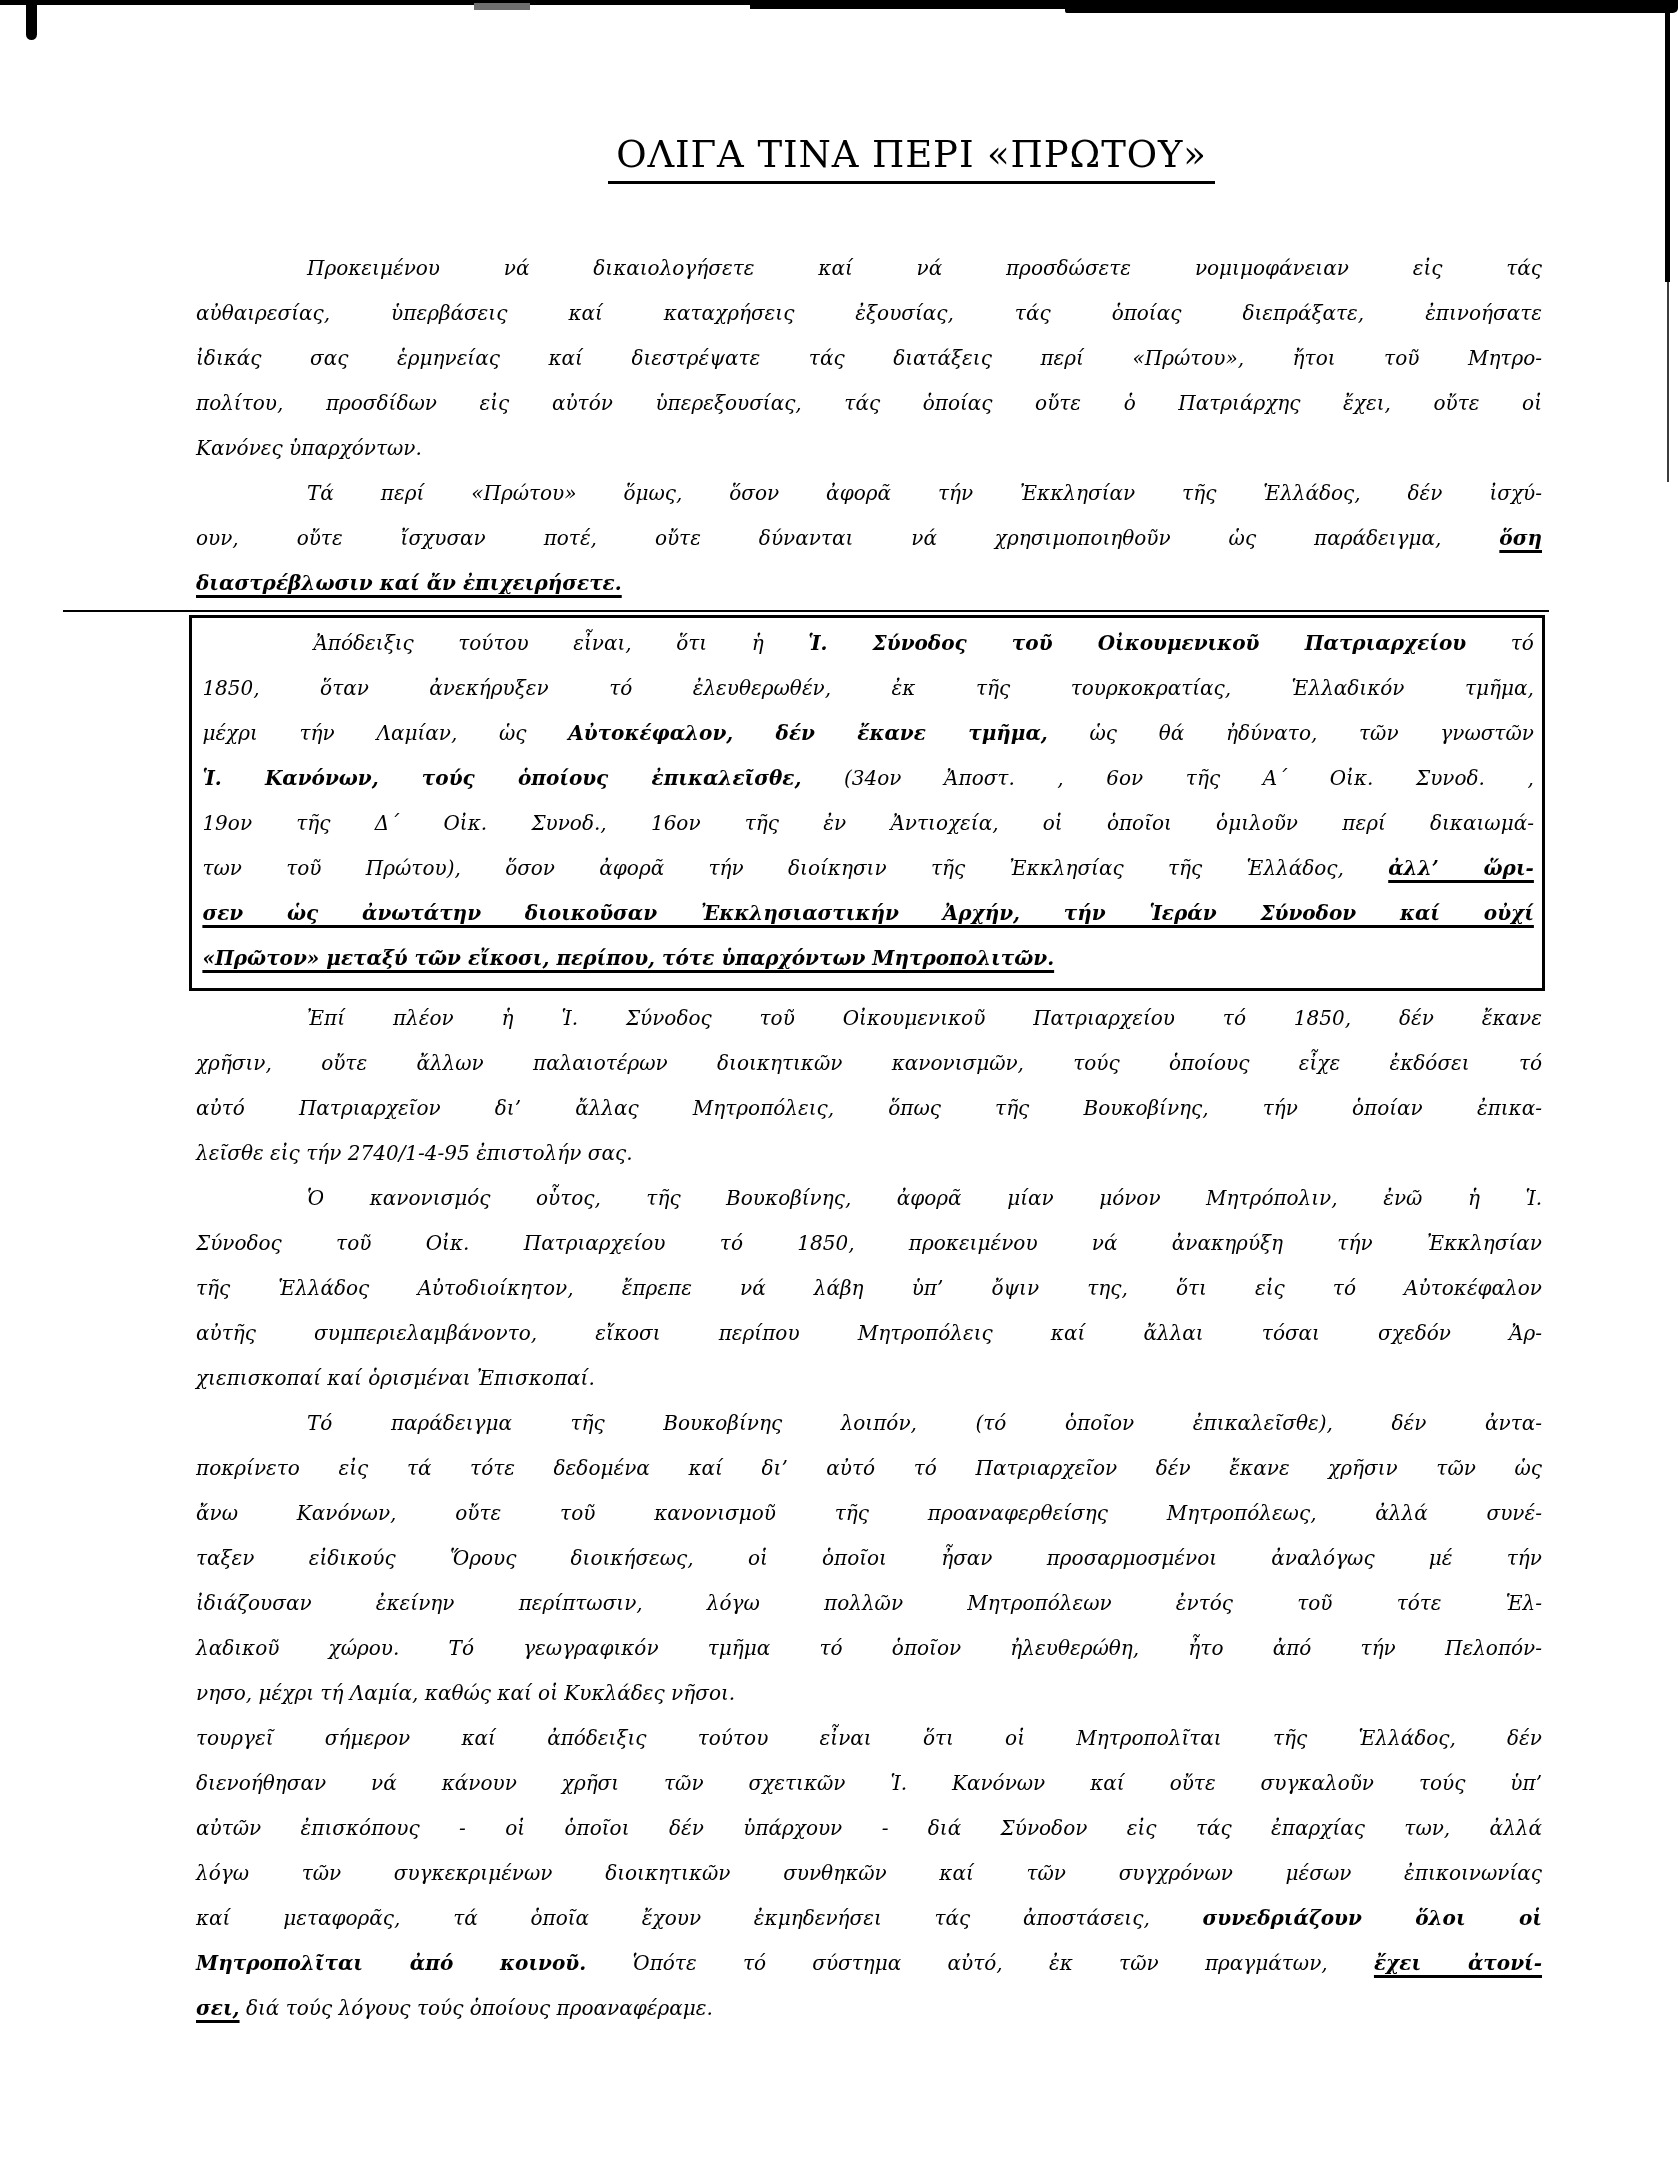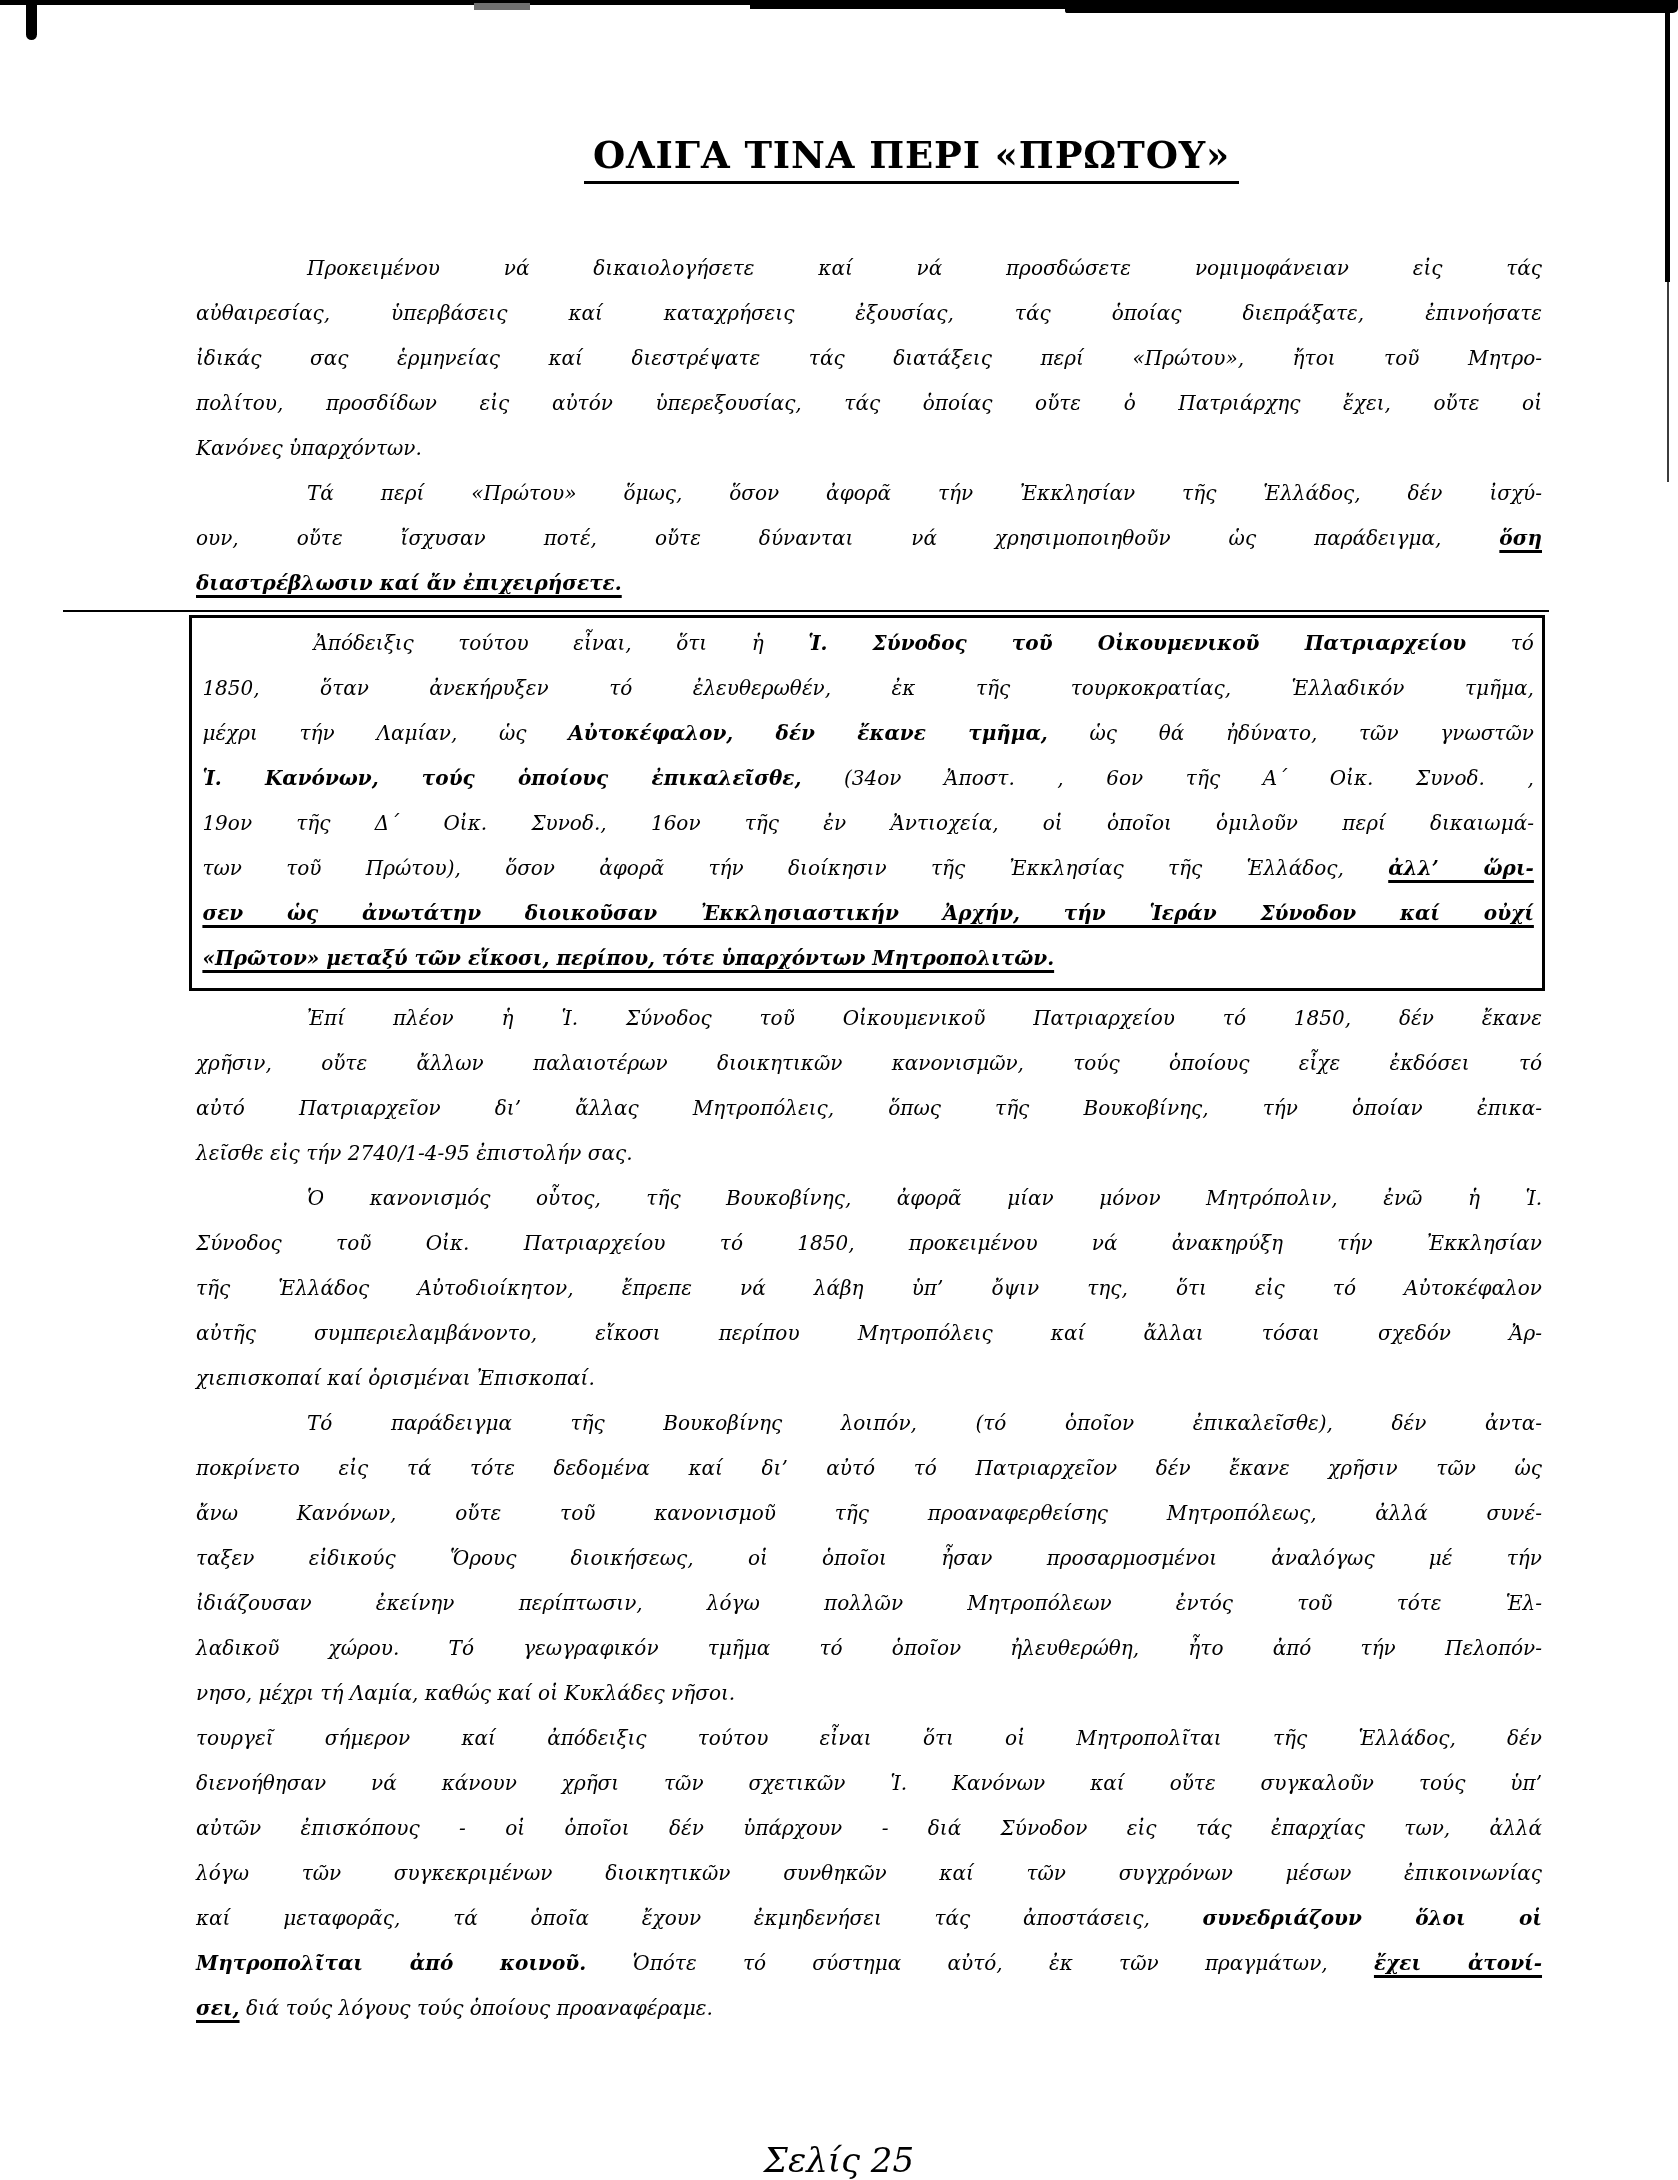"ΟΛΙΓΑ ΤΙΝΑ ΠΕΡΙ «ΠΡΩΤΟΥ»" .title { font-weight: bold -> normal }
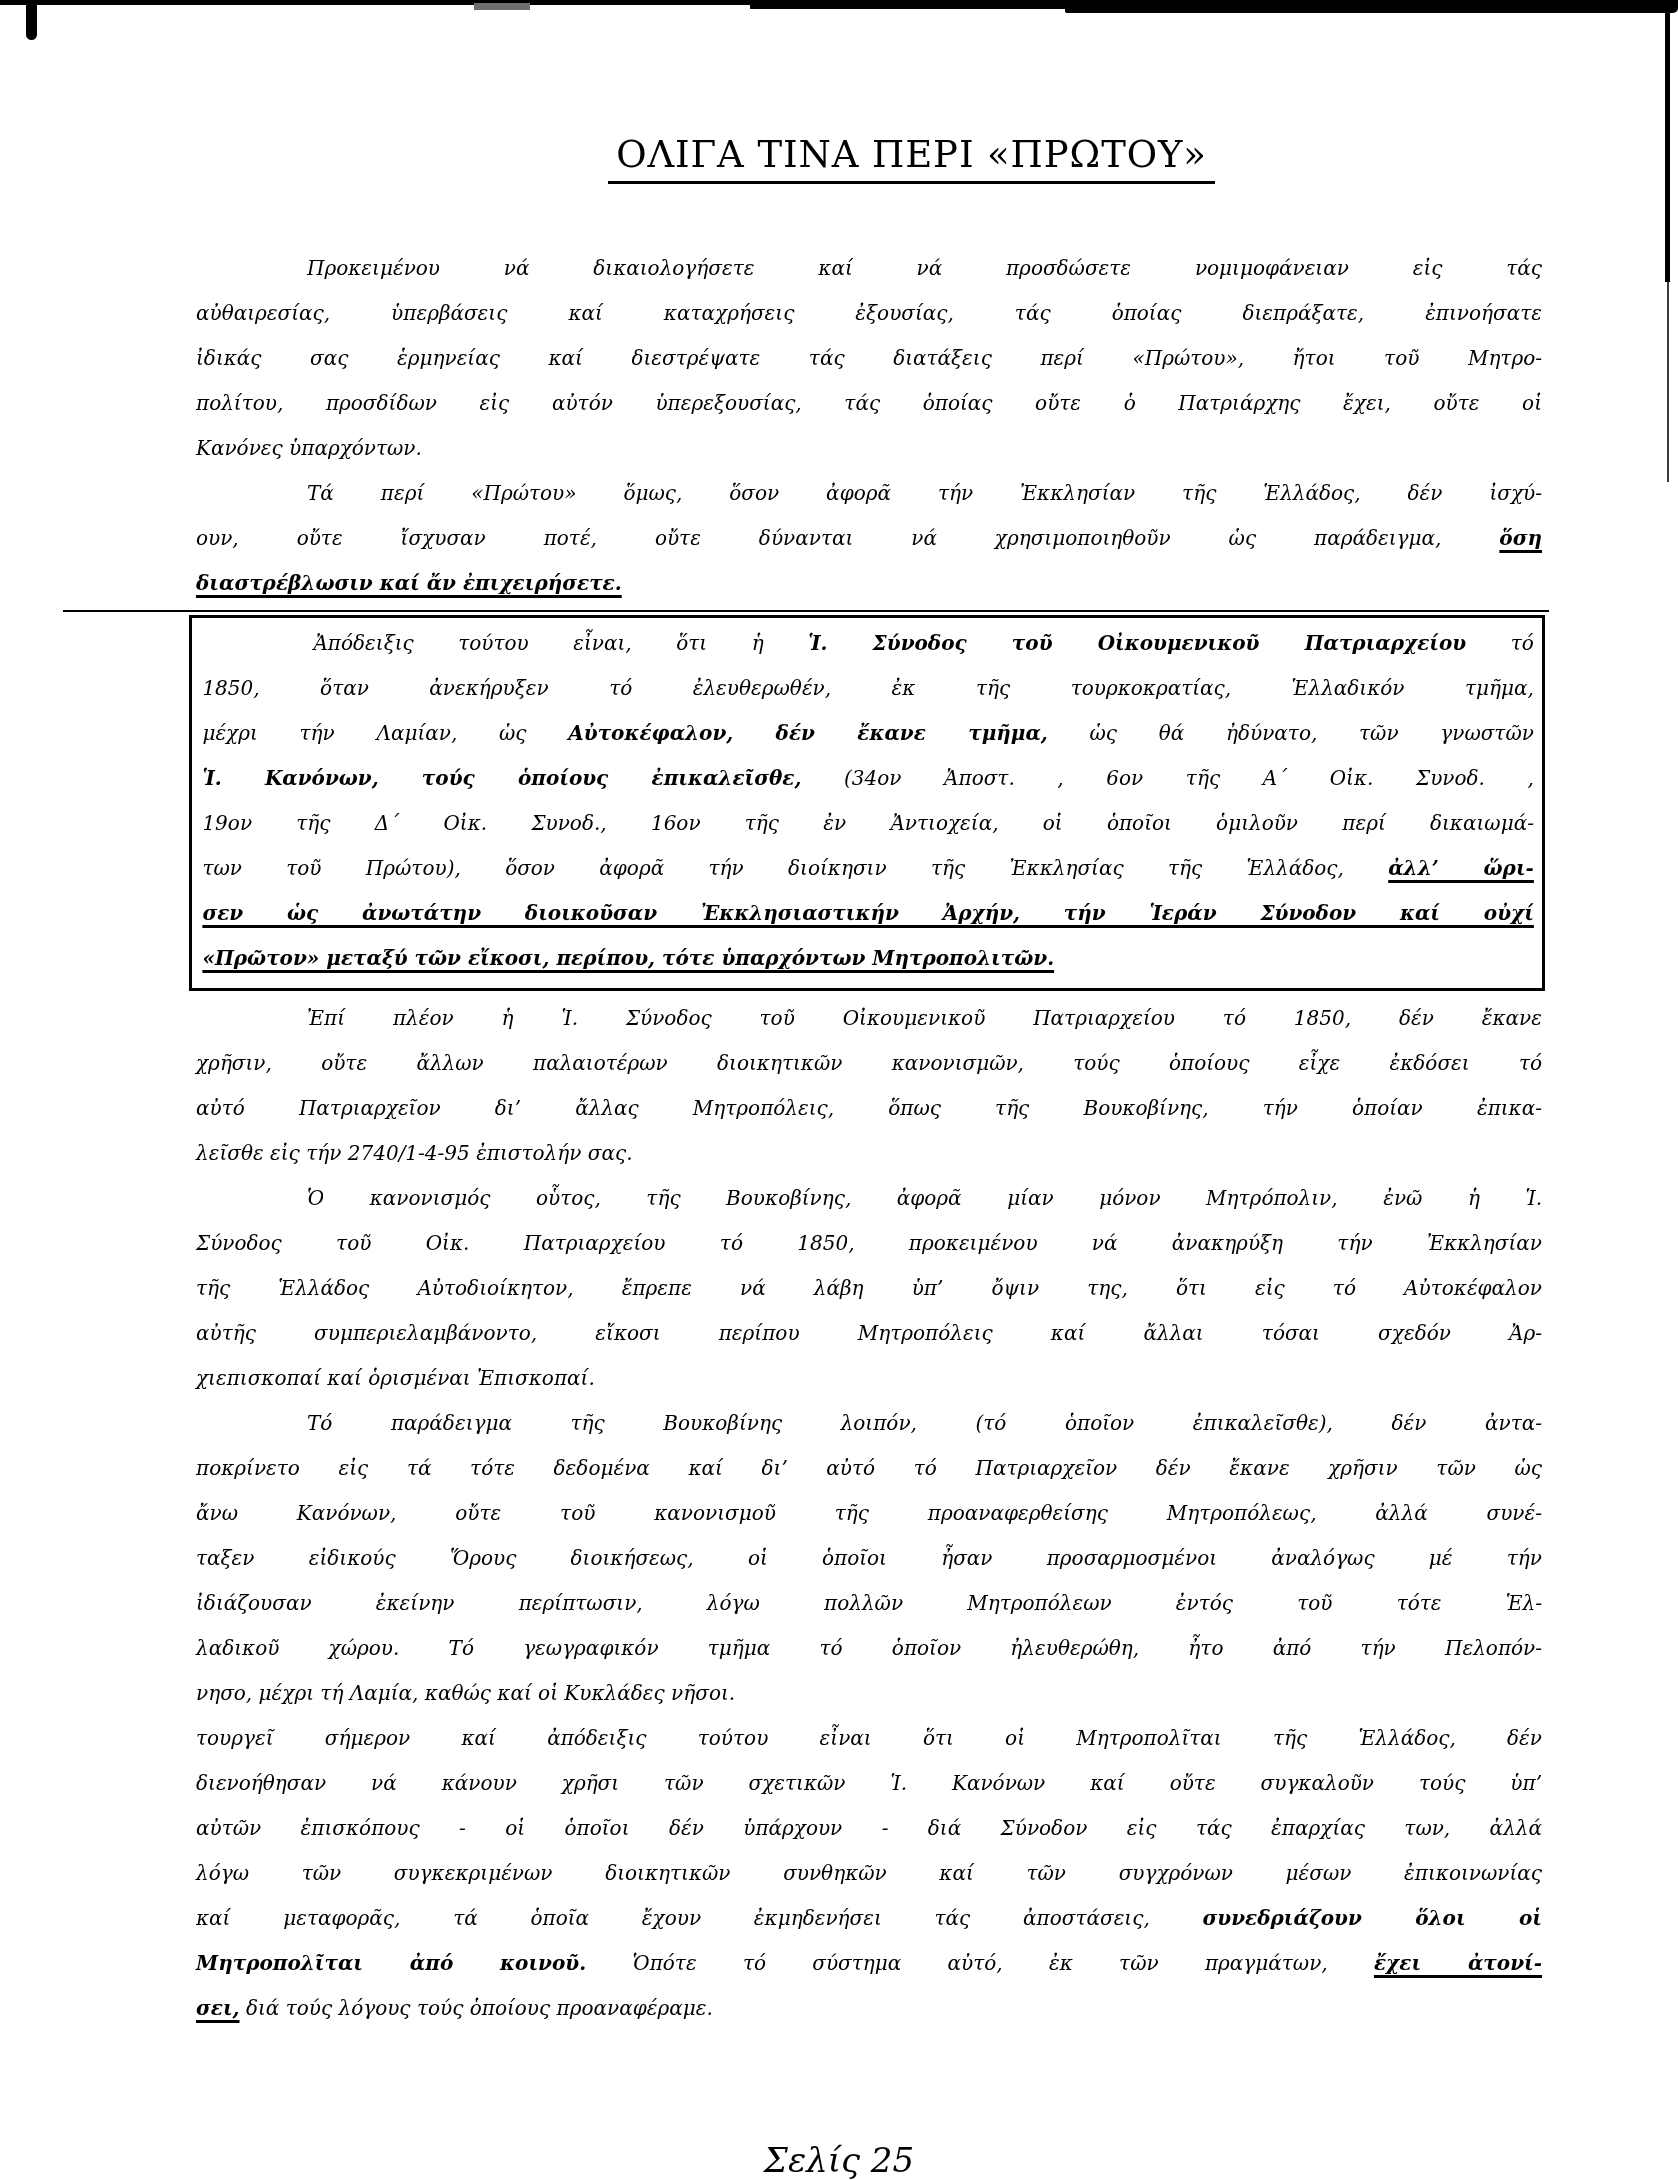"Σελίς 25" div.footer { html: <div>Σελίς 25</div> -> none }
